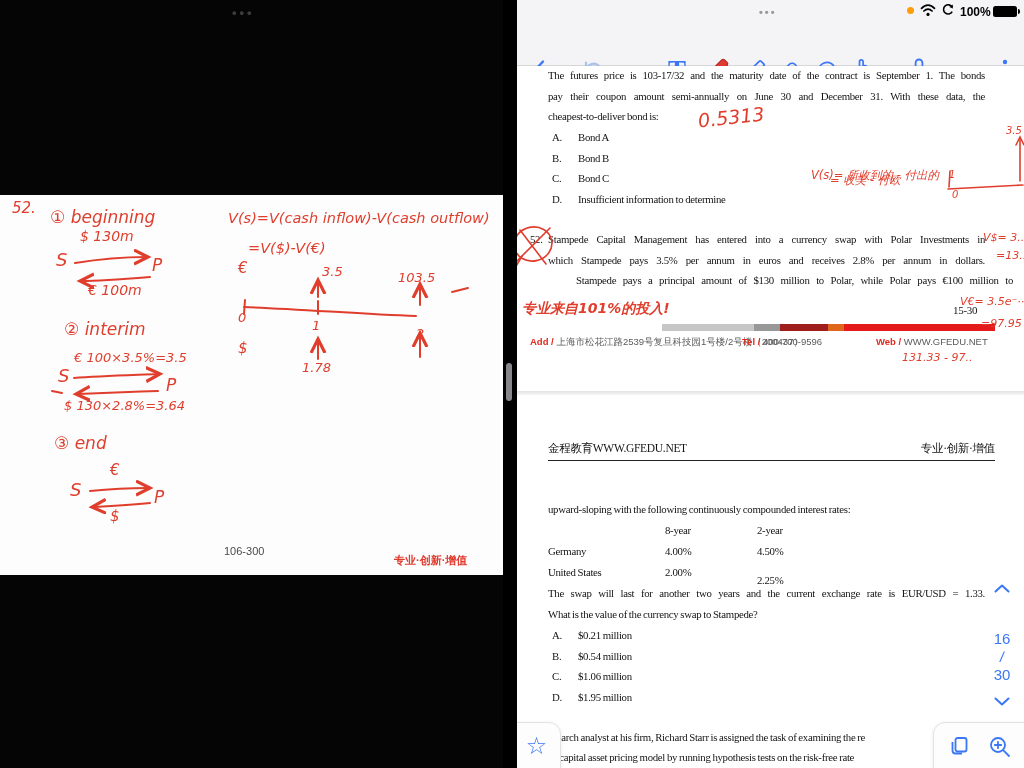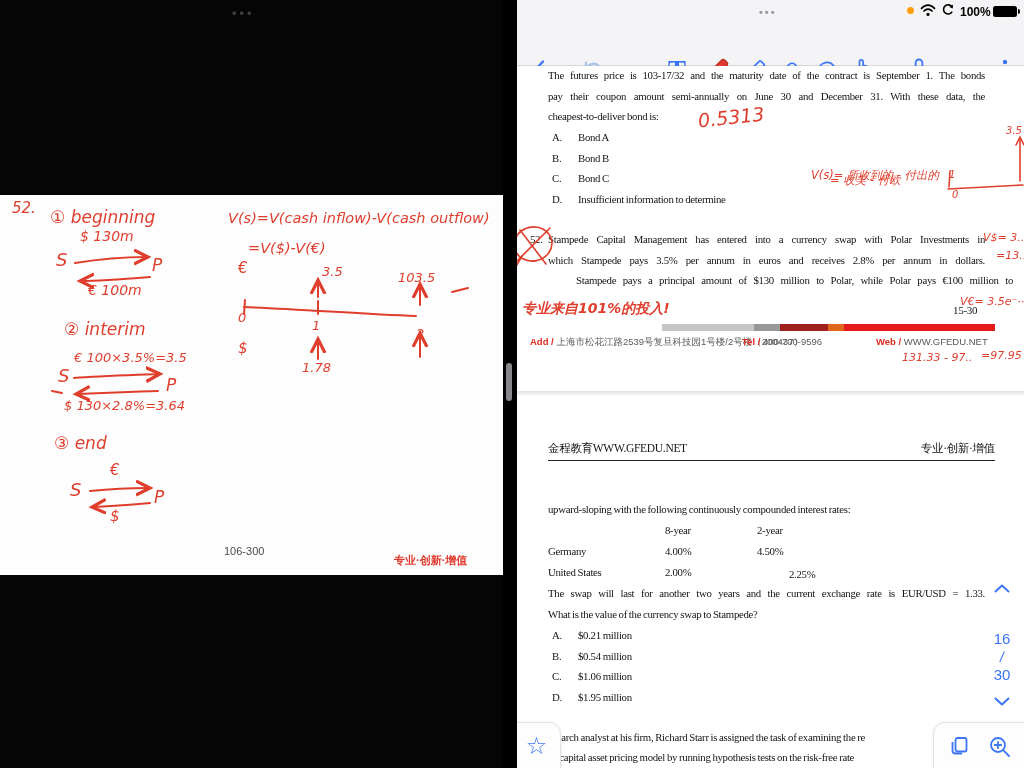"=97.95" span.abs { margin-top: 32px -> none }
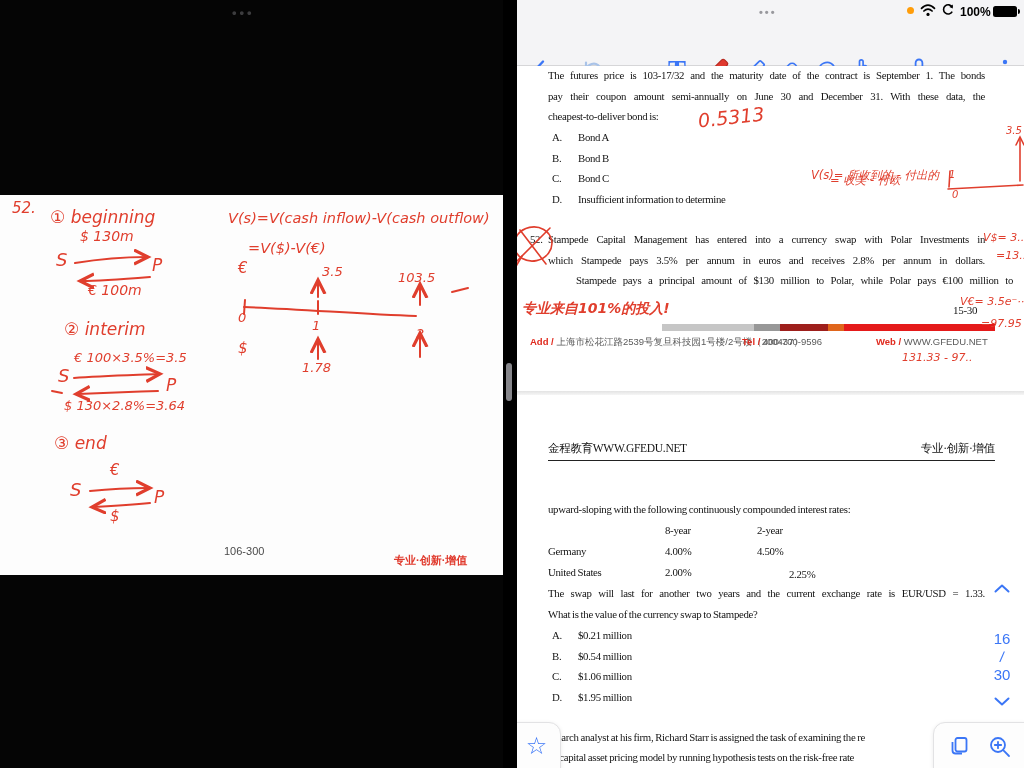"2.25%" span.abs { margin-left: 32px -> none; top: 174px -> 180px }
